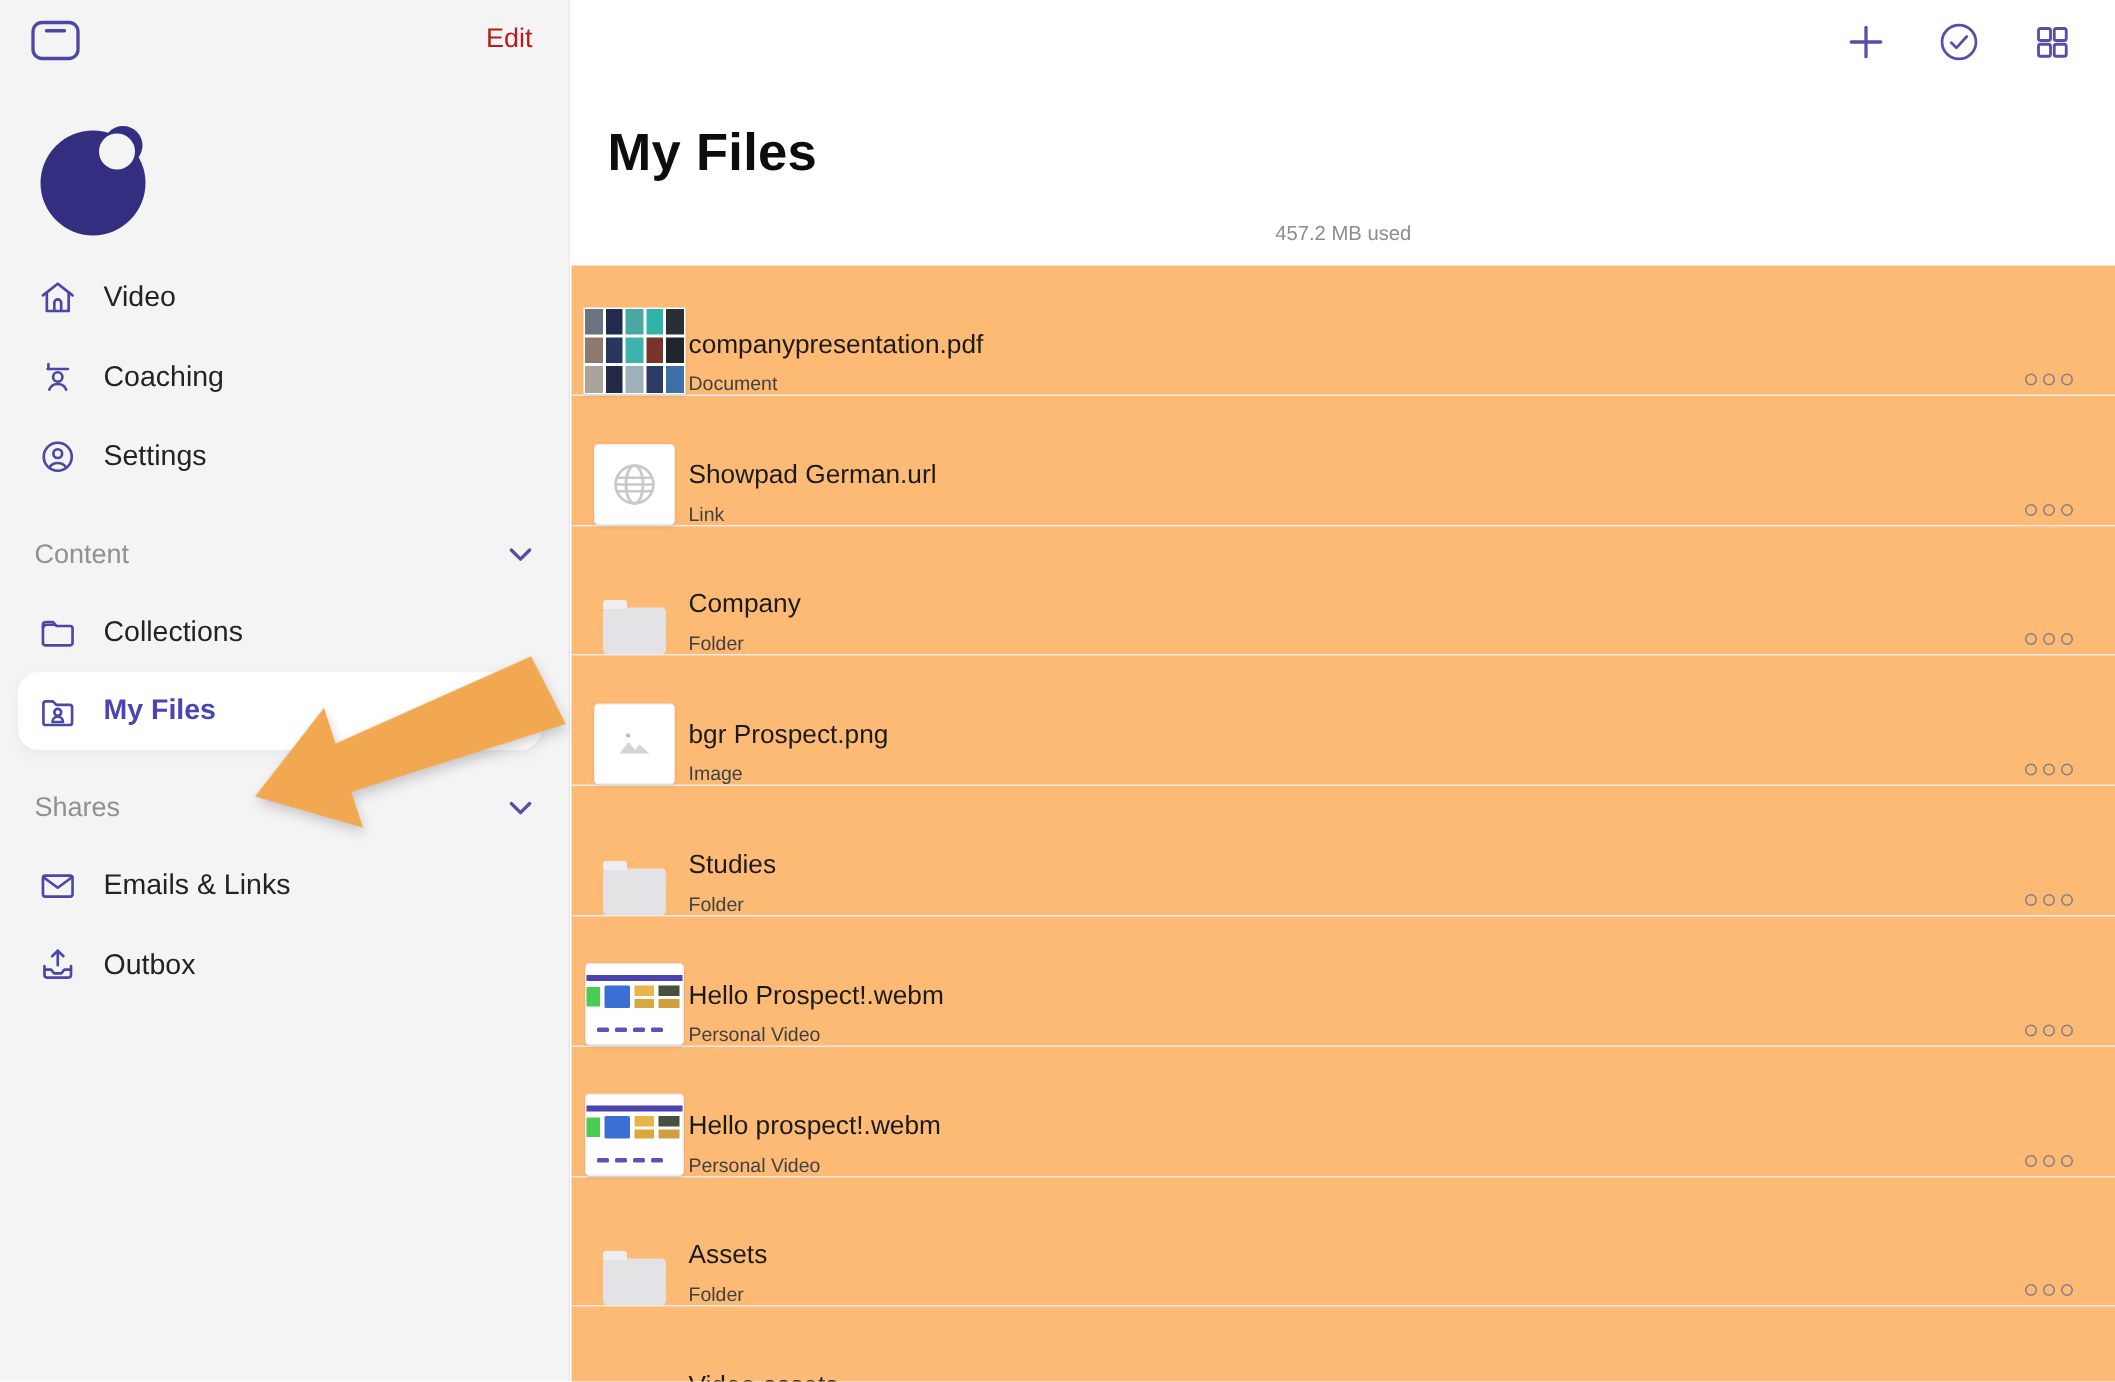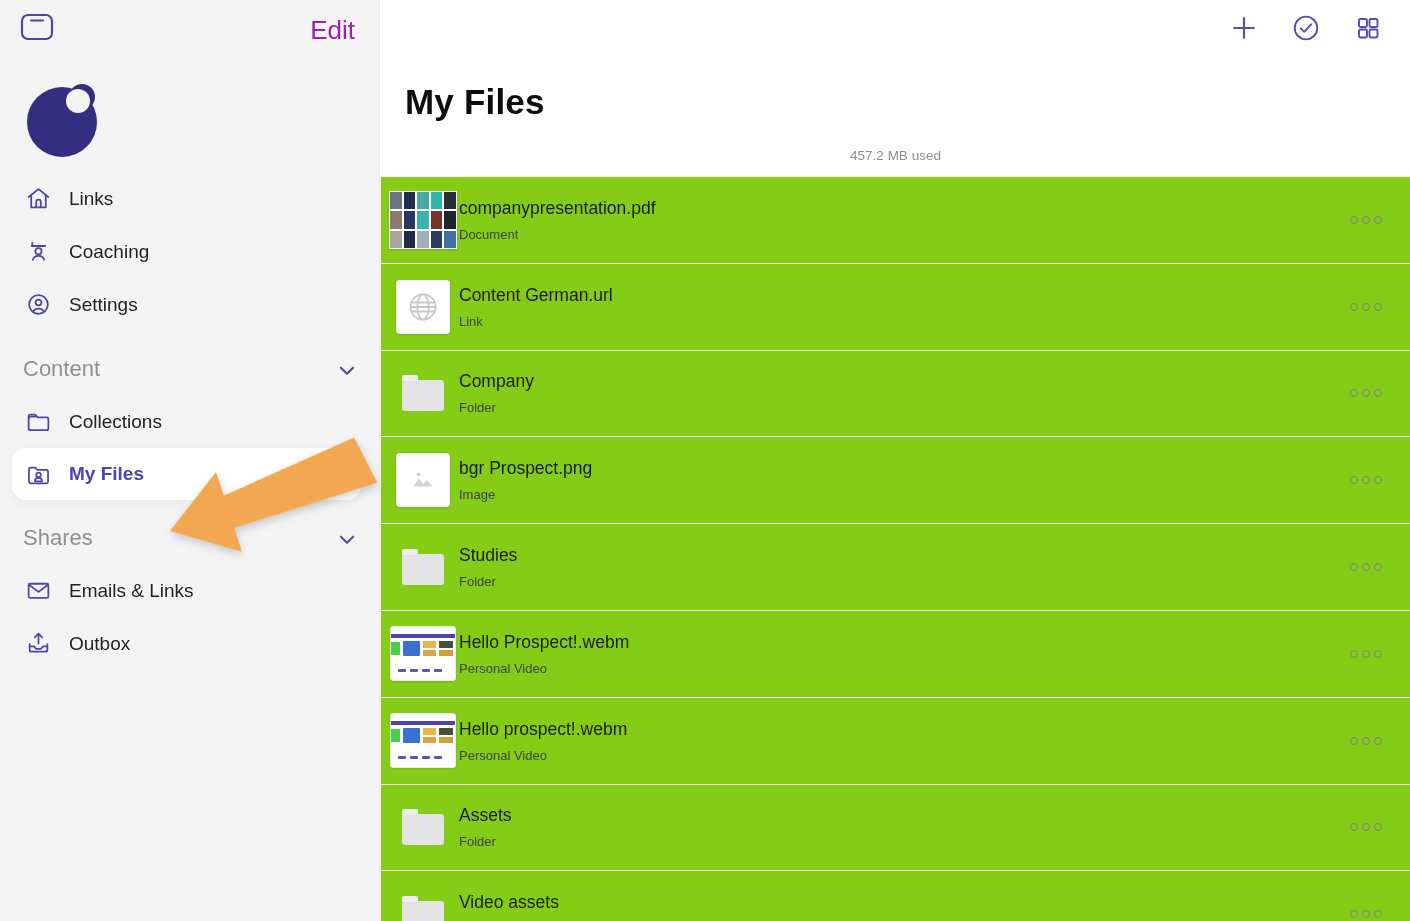"Edit" .edit-btn { color: #a21caf -> #b91c1c; font-size: 26px -> 18px }
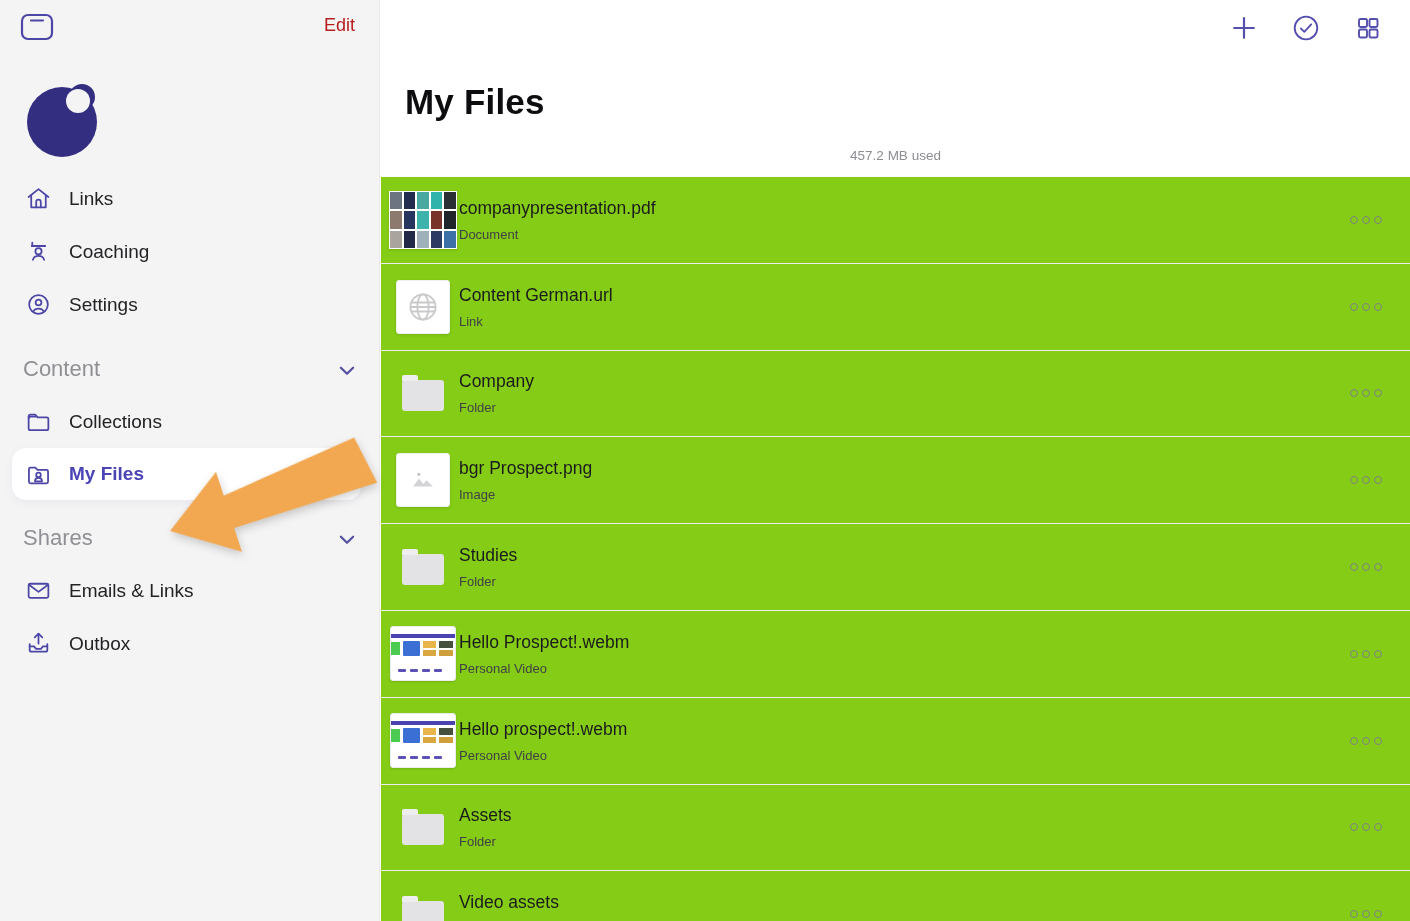"Links" span { text: Links -> Video }
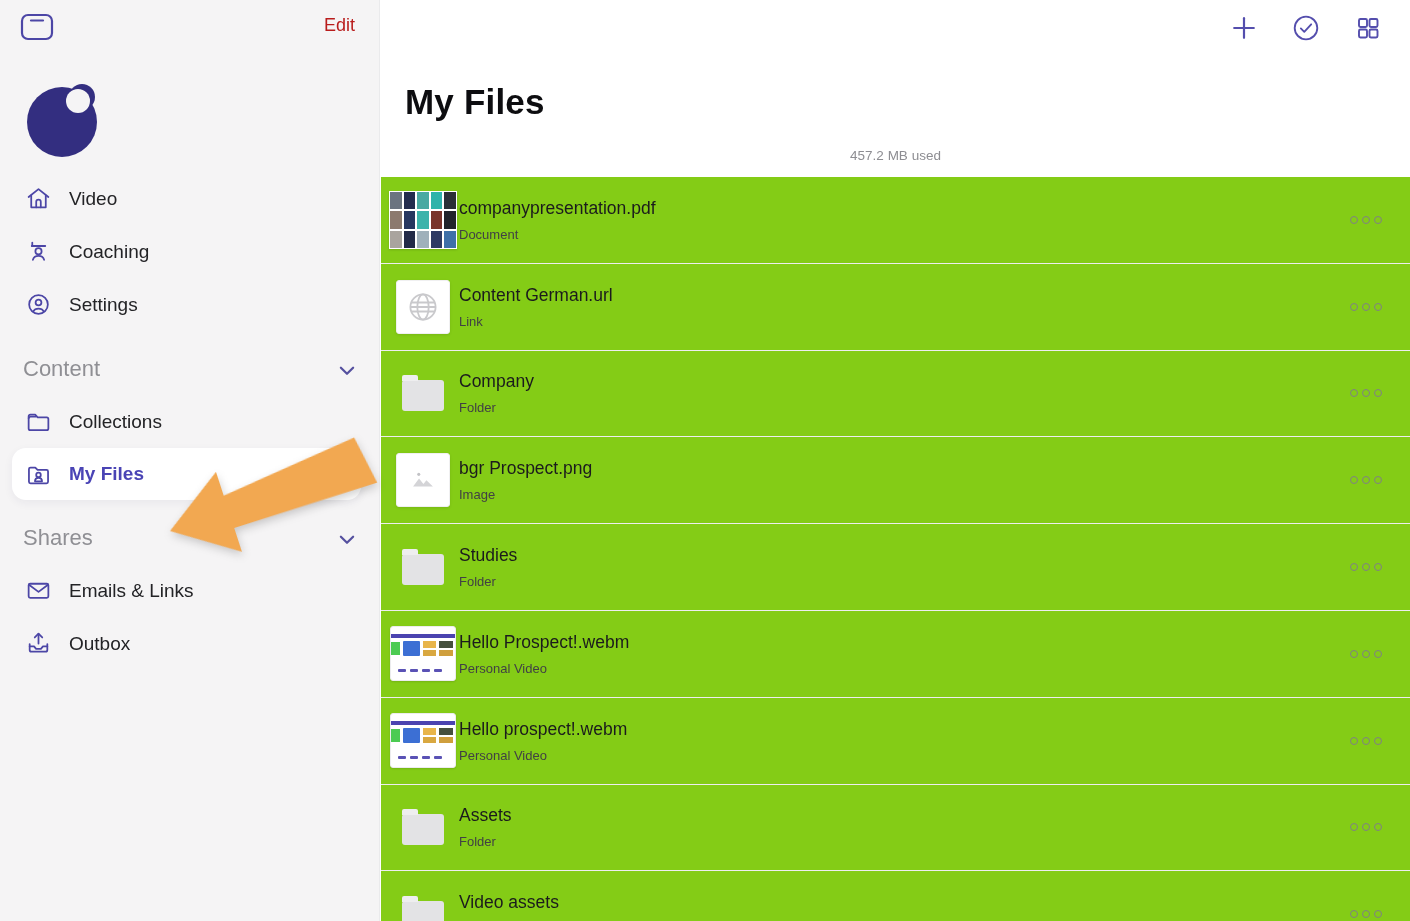"companypresentation.pdf" .file-row { align-items: center -> flex-end; background: #84cc16 -> #fdba74 }
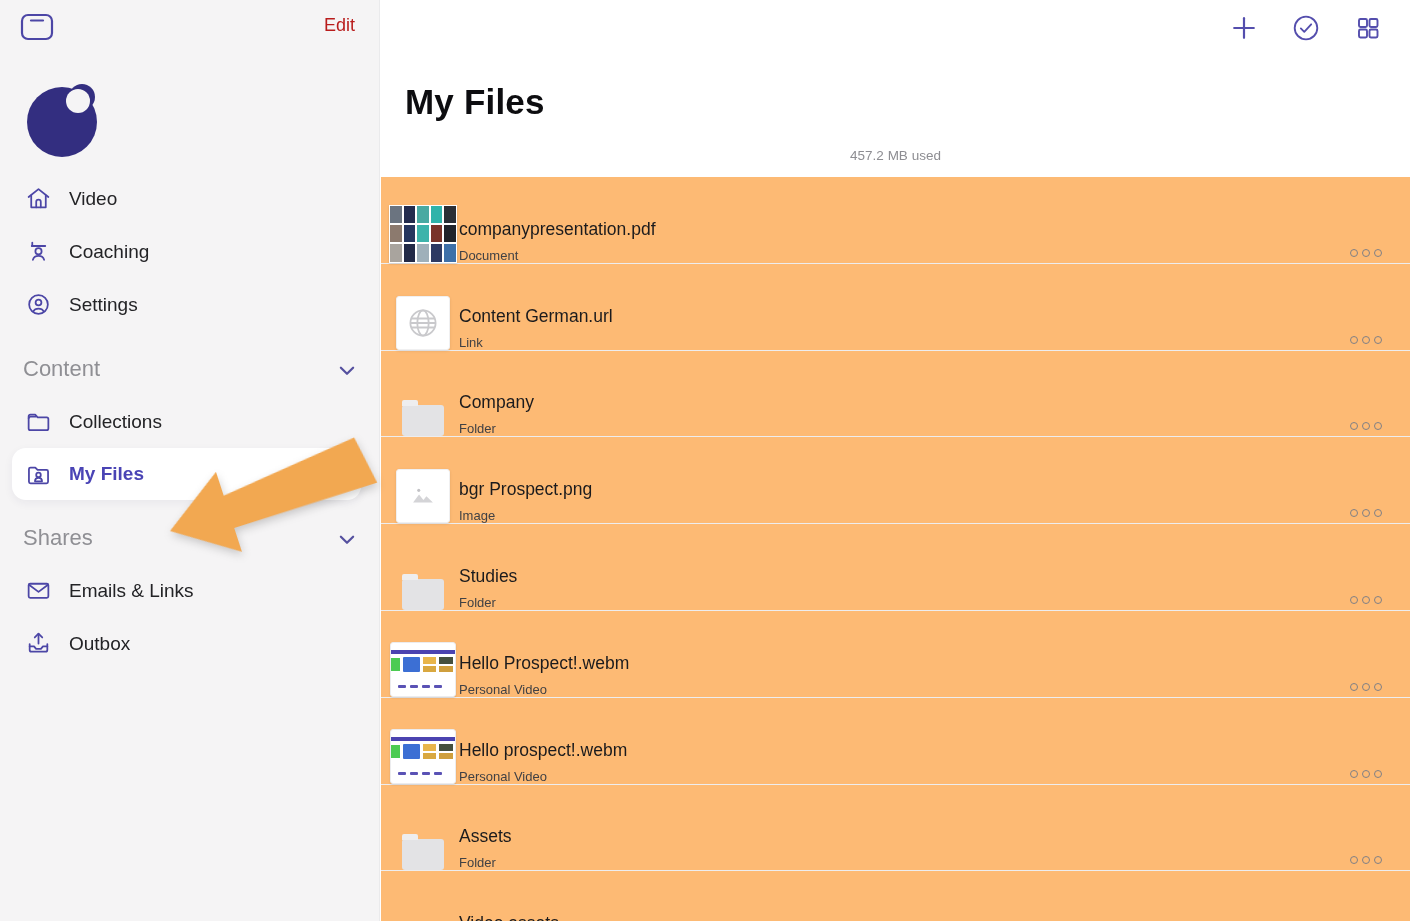"Content German.url" div.f-name { text: Content -> Showpad }
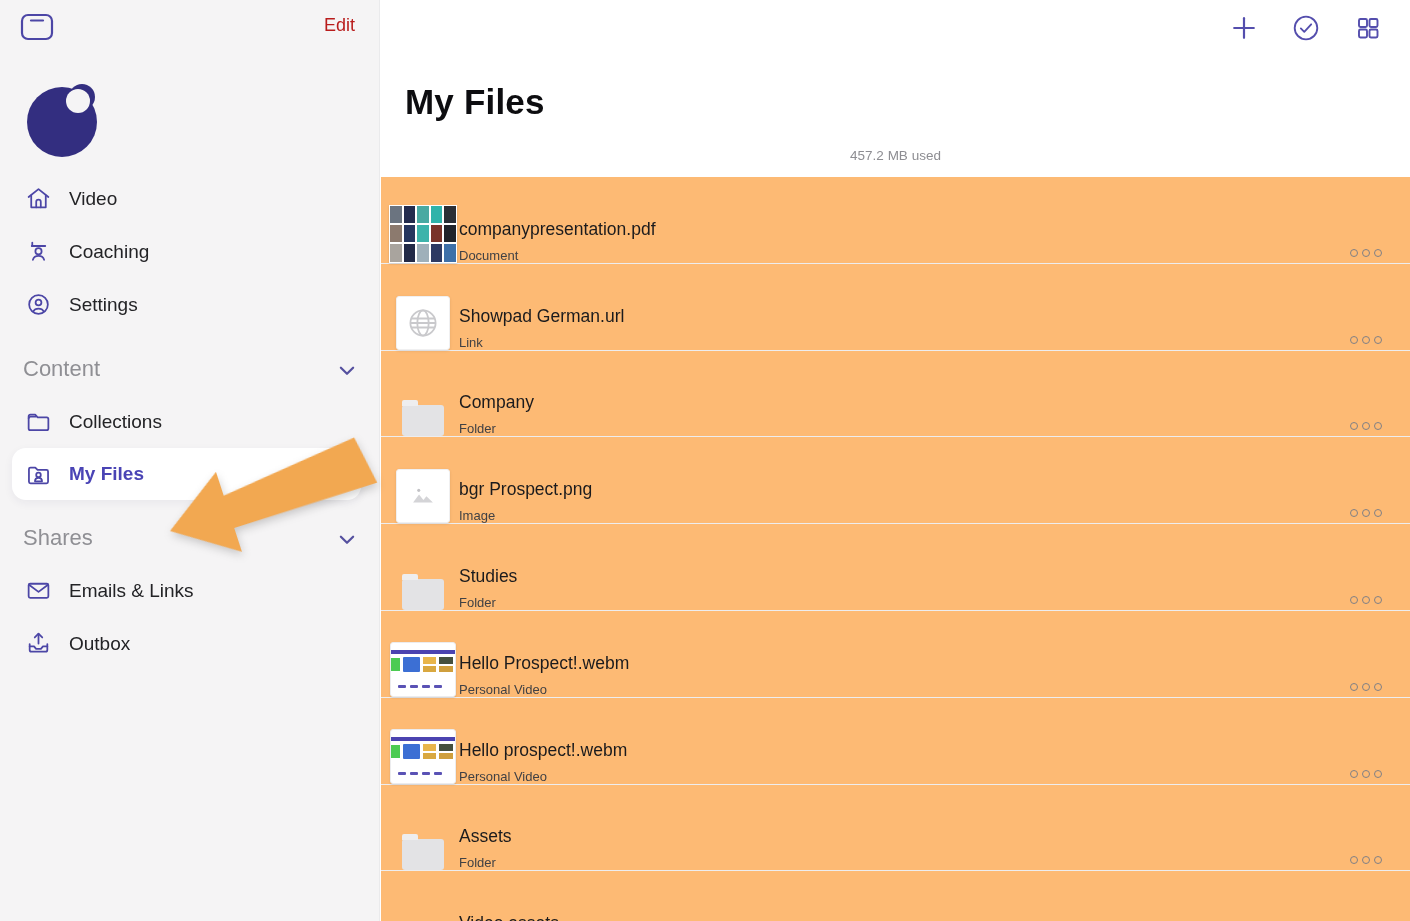"Content" .section-head { font-size: 22px -> 18px }
